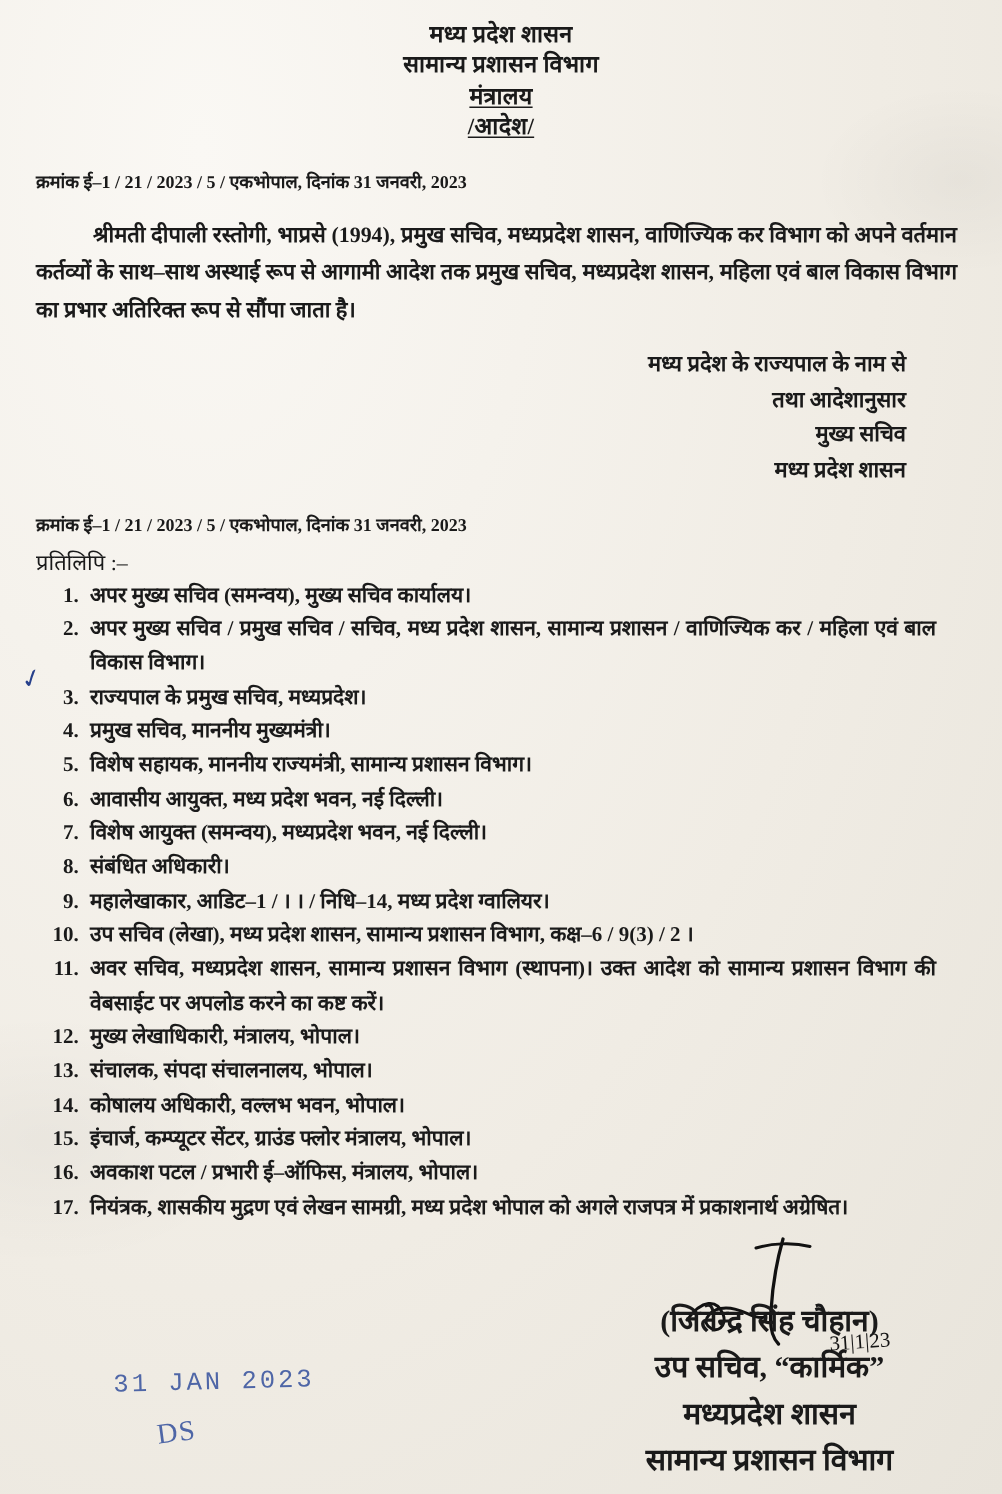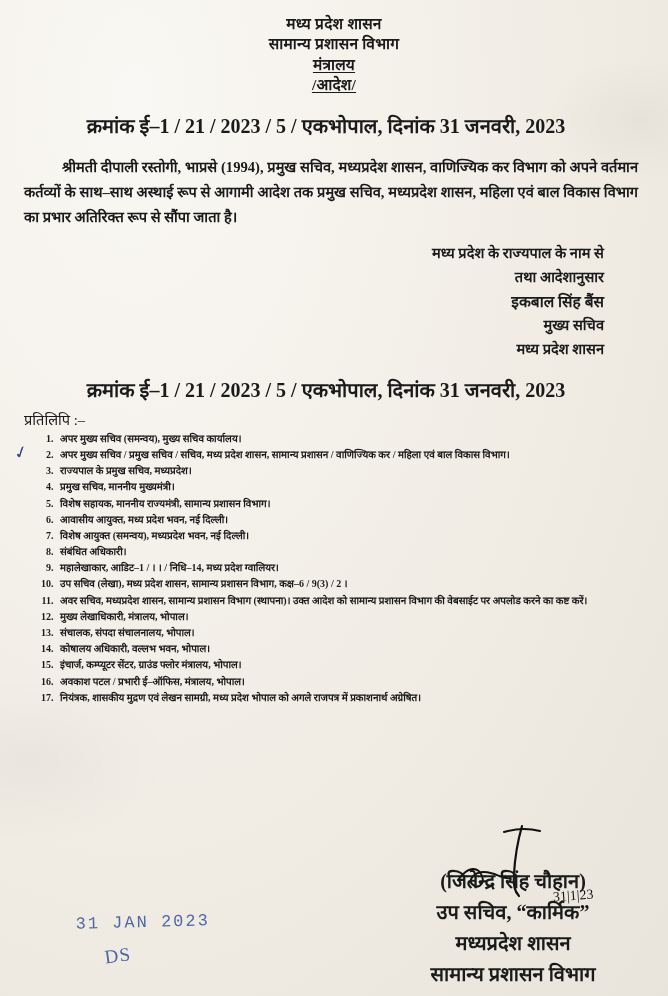"क्रमांक ई–1 / 21 /" .row-between { font-size: 20px -> 12px; justify-content: center -> flex-start }
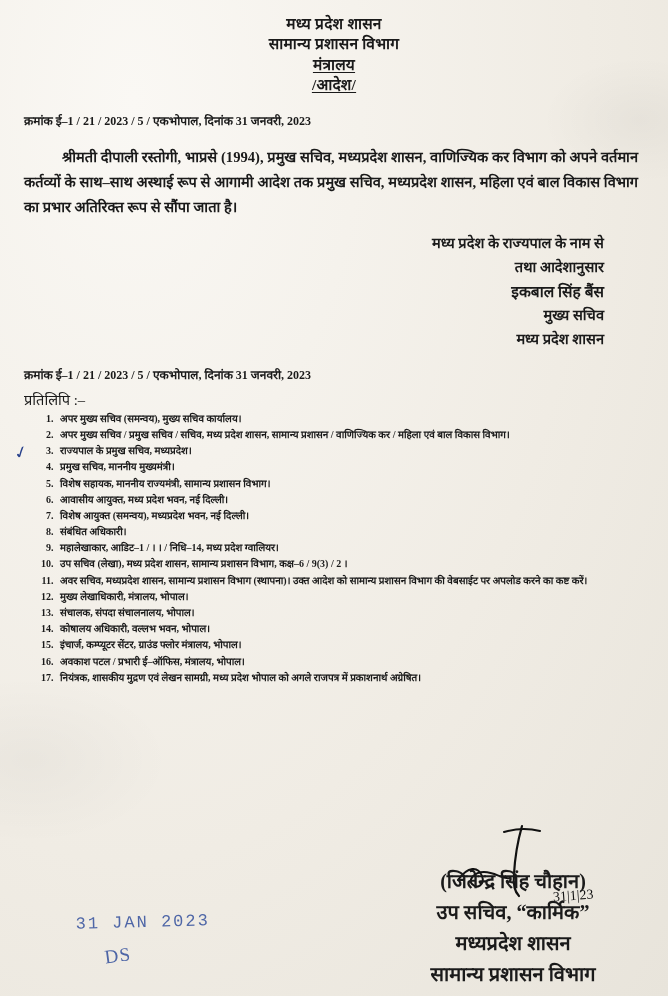"इकबाल सिंह बैंस" div.big { html: <div>इकबाल सिंह बैंस</div> -> none }
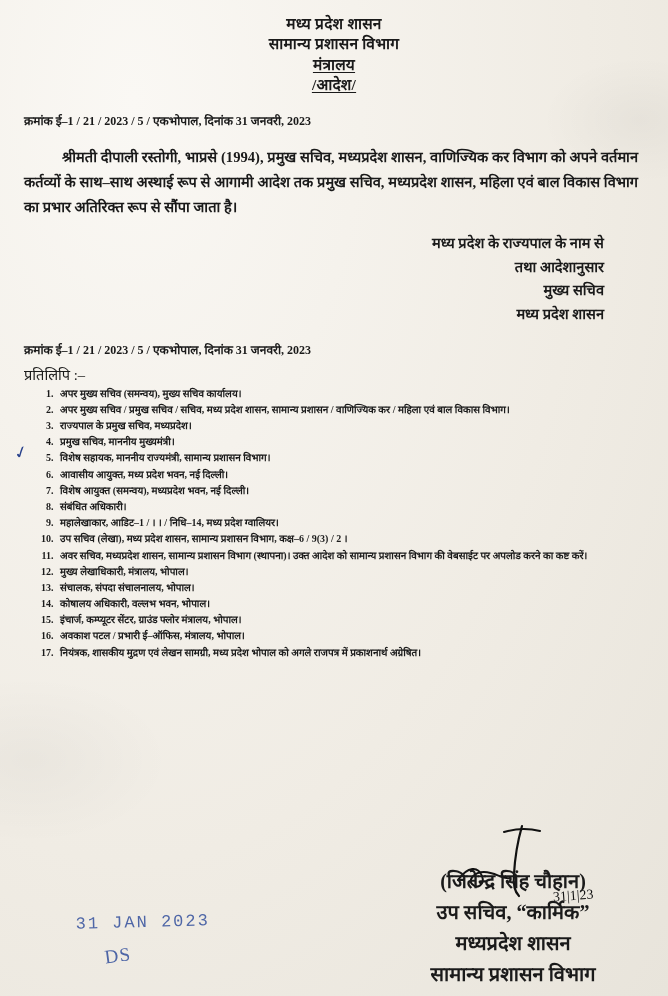"अपर मुख्य सचिव (समन्वय), मुख्य" ol.list { font-size: 10px -> 14px }
